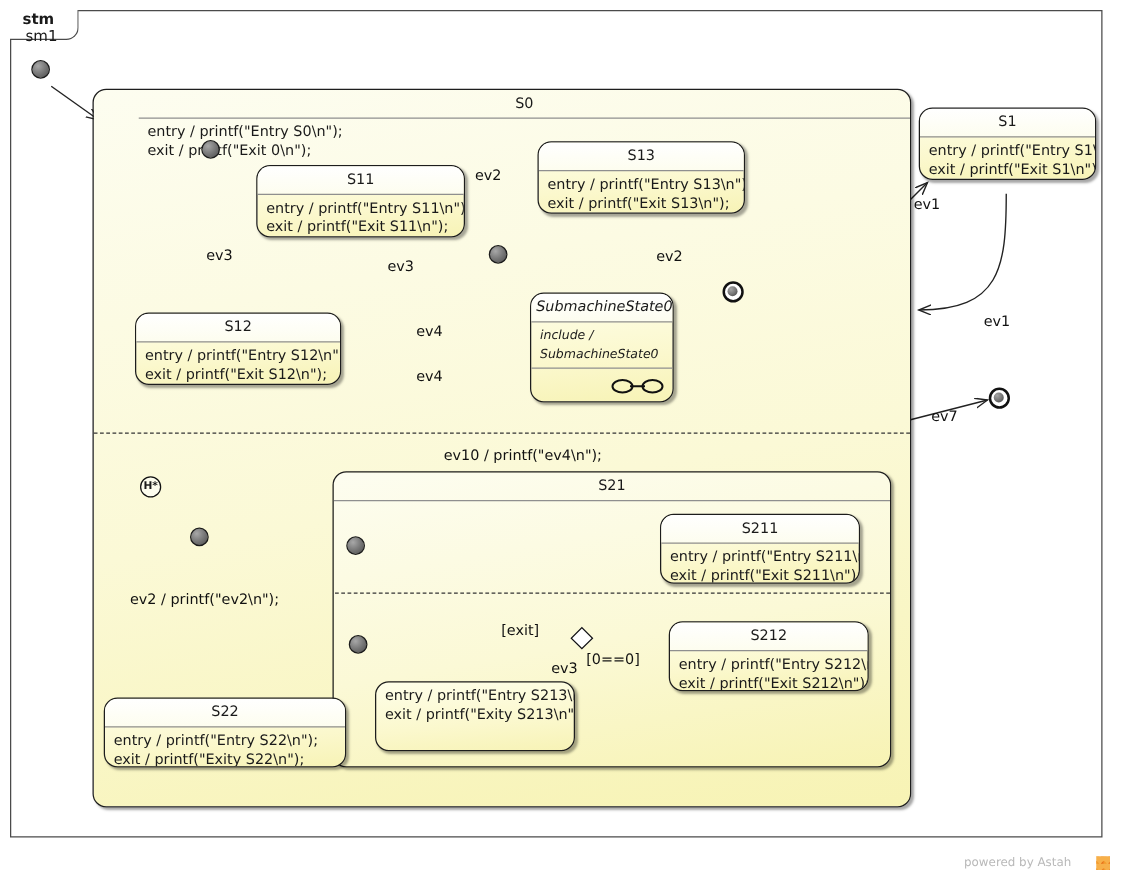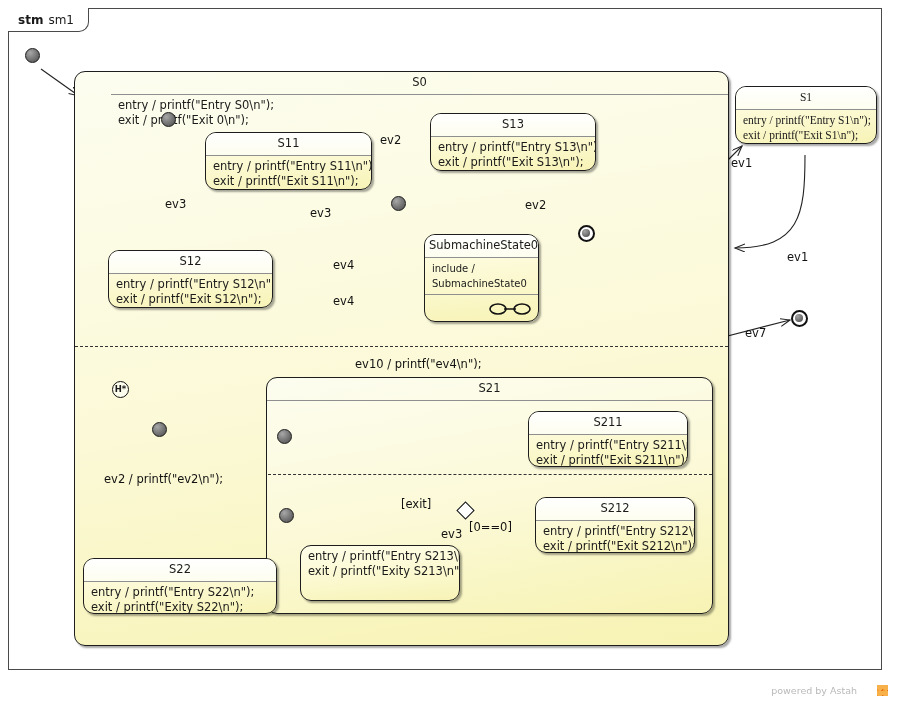"stm" .frame-tab { flex-direction: none -> column }
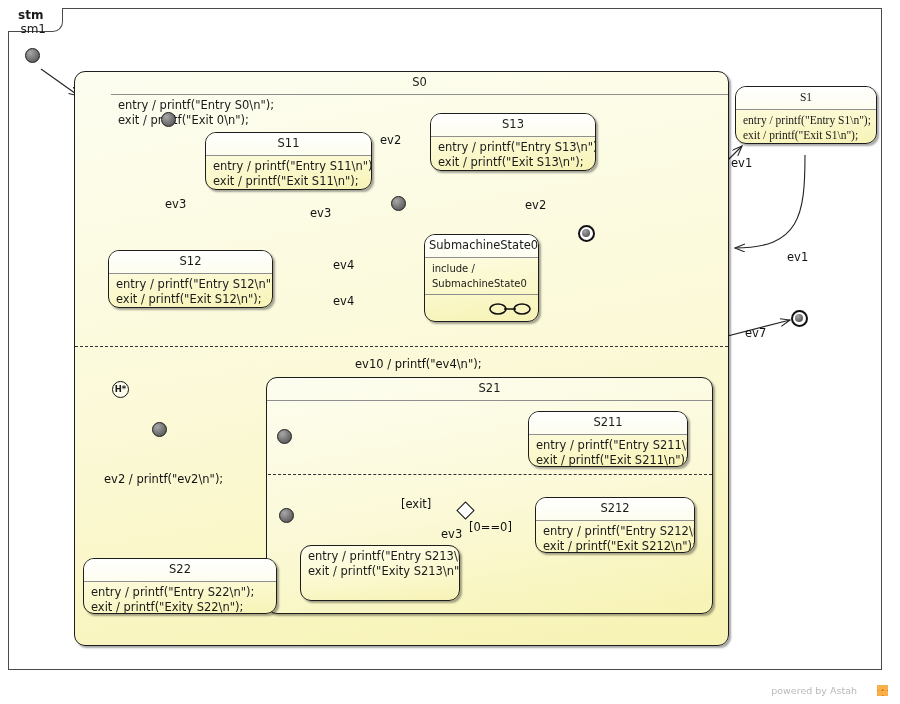"S1" div.state { font-family: Liberation Serif, serif -> none }
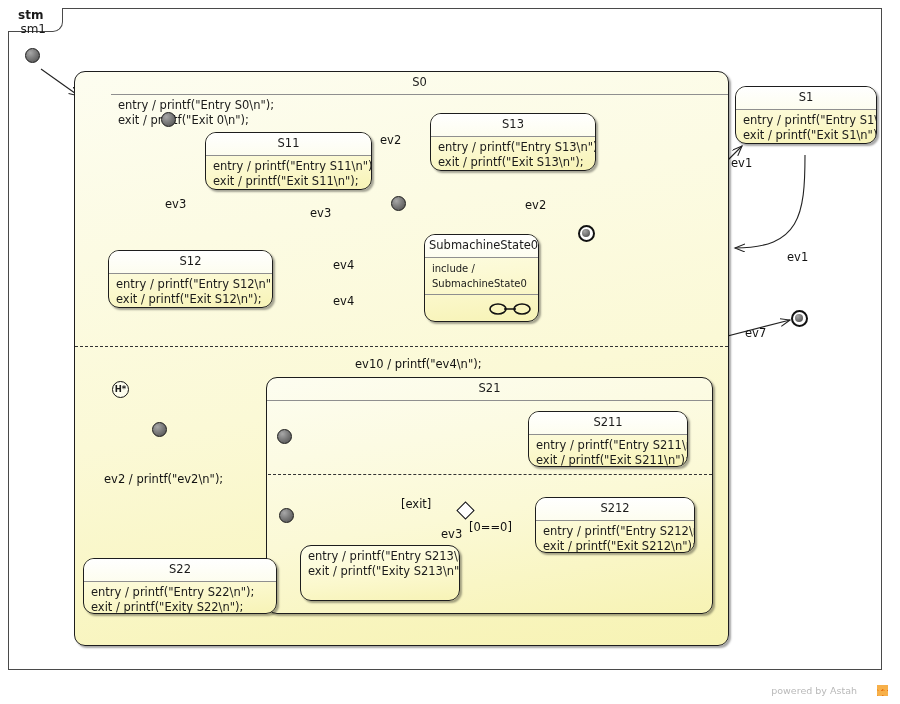"SubmachineState0" div.state { font-style: none -> italic }
